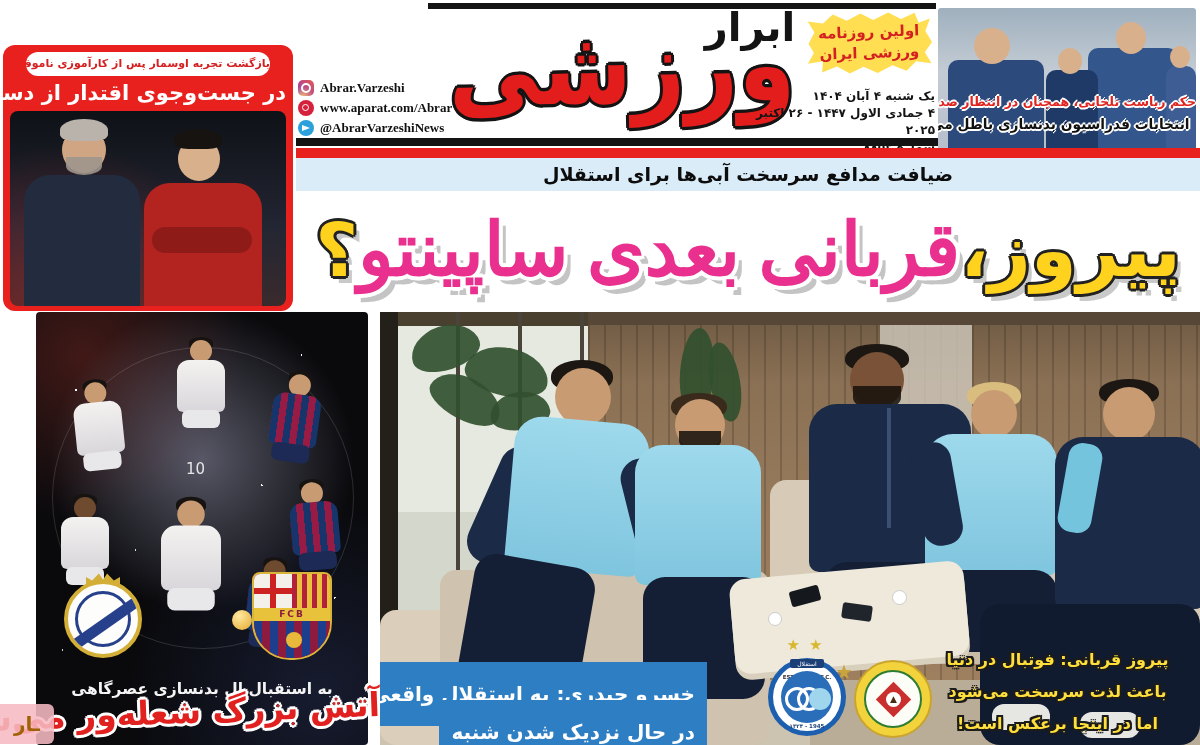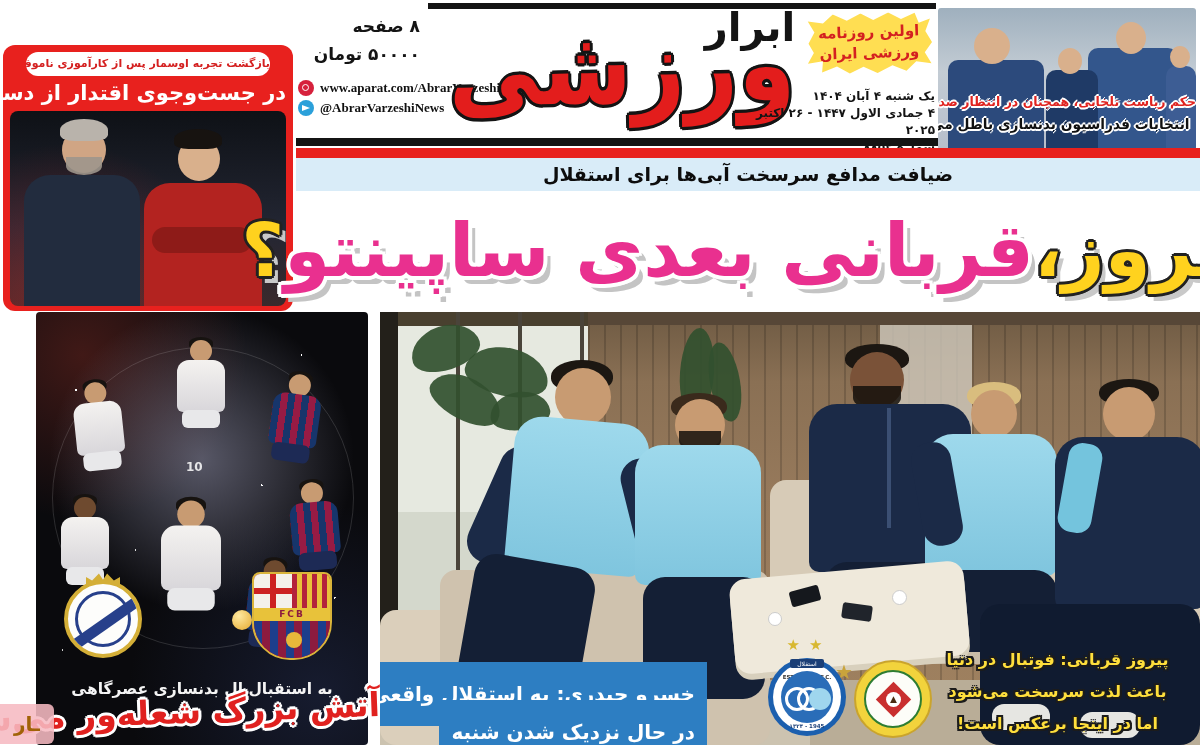"۸ صفحه" div.abs { html: <div> <div>۸ صفحه</div> <div>۵۰۰۰۰ تومان</div> </div> -> none }
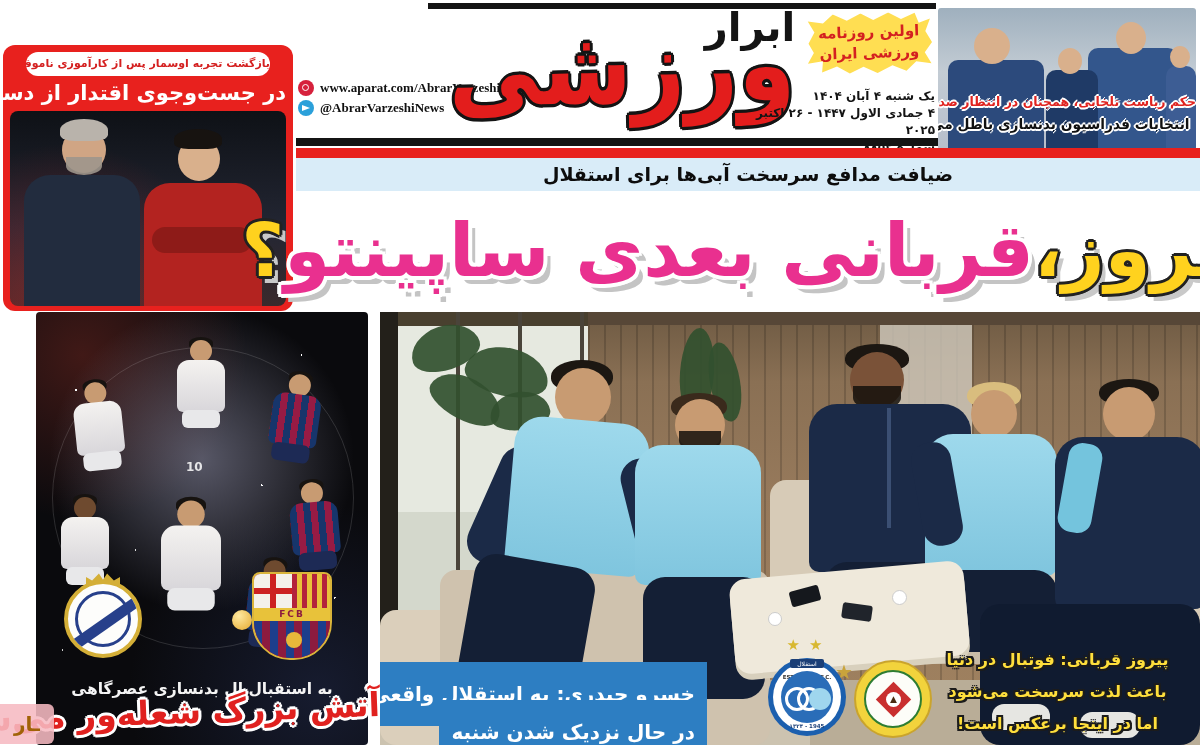"Abrar.Varzeshi" div.soc-row { html: none -> <div> <span></span> <span>Abrar.Varzeshi</span> </div> }
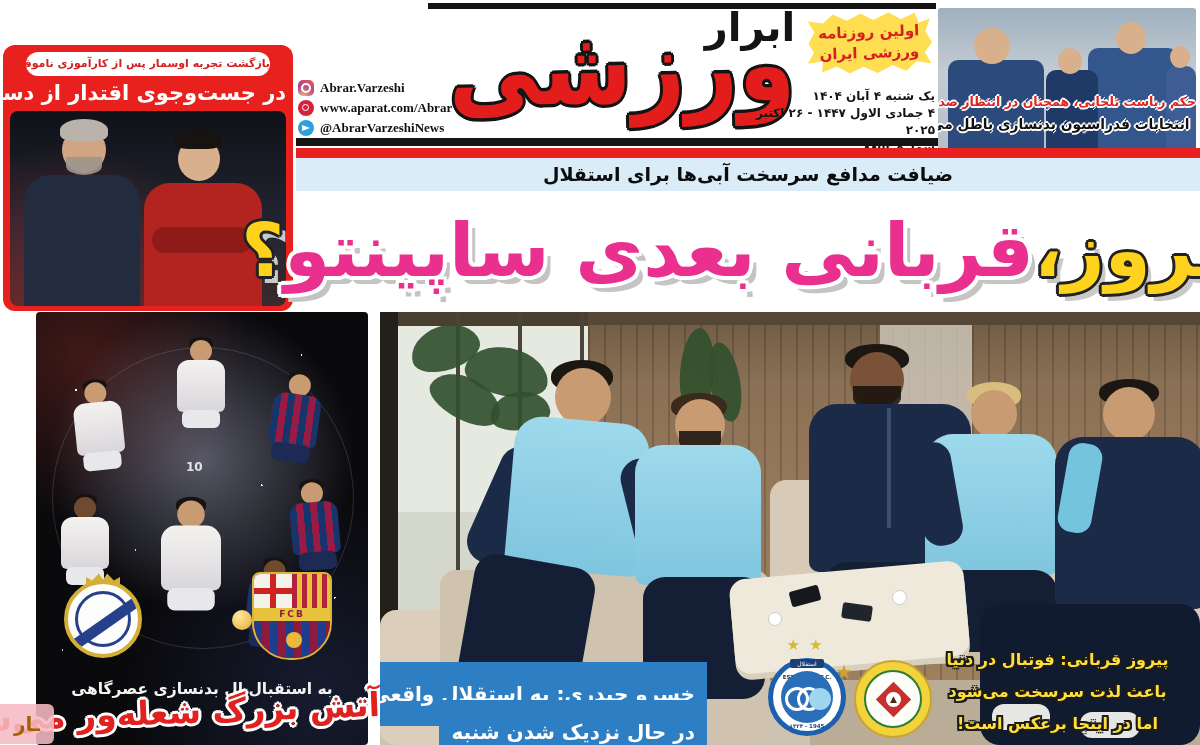"قربانی بعدی ساپینتو" .hl-pink { font-family: none -> Liberation Serif, serif }
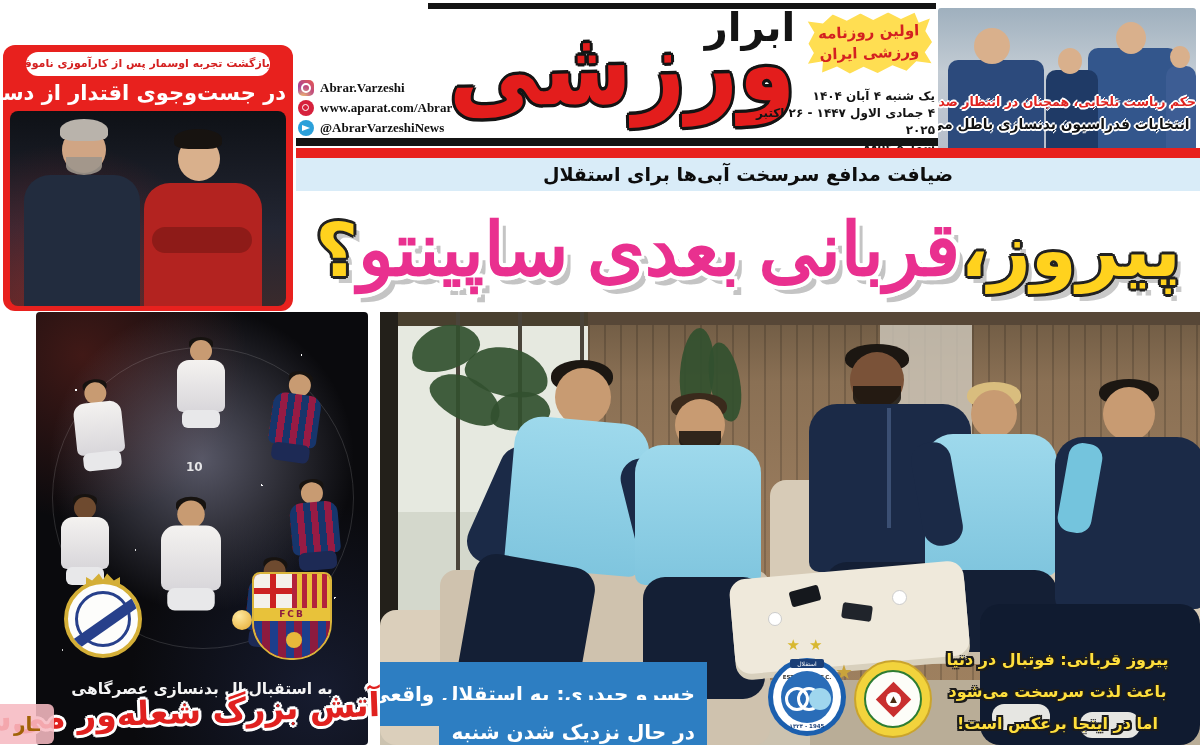"10" .num10 { font-size: 12px -> 15px; font-weight: bold -> normal }
